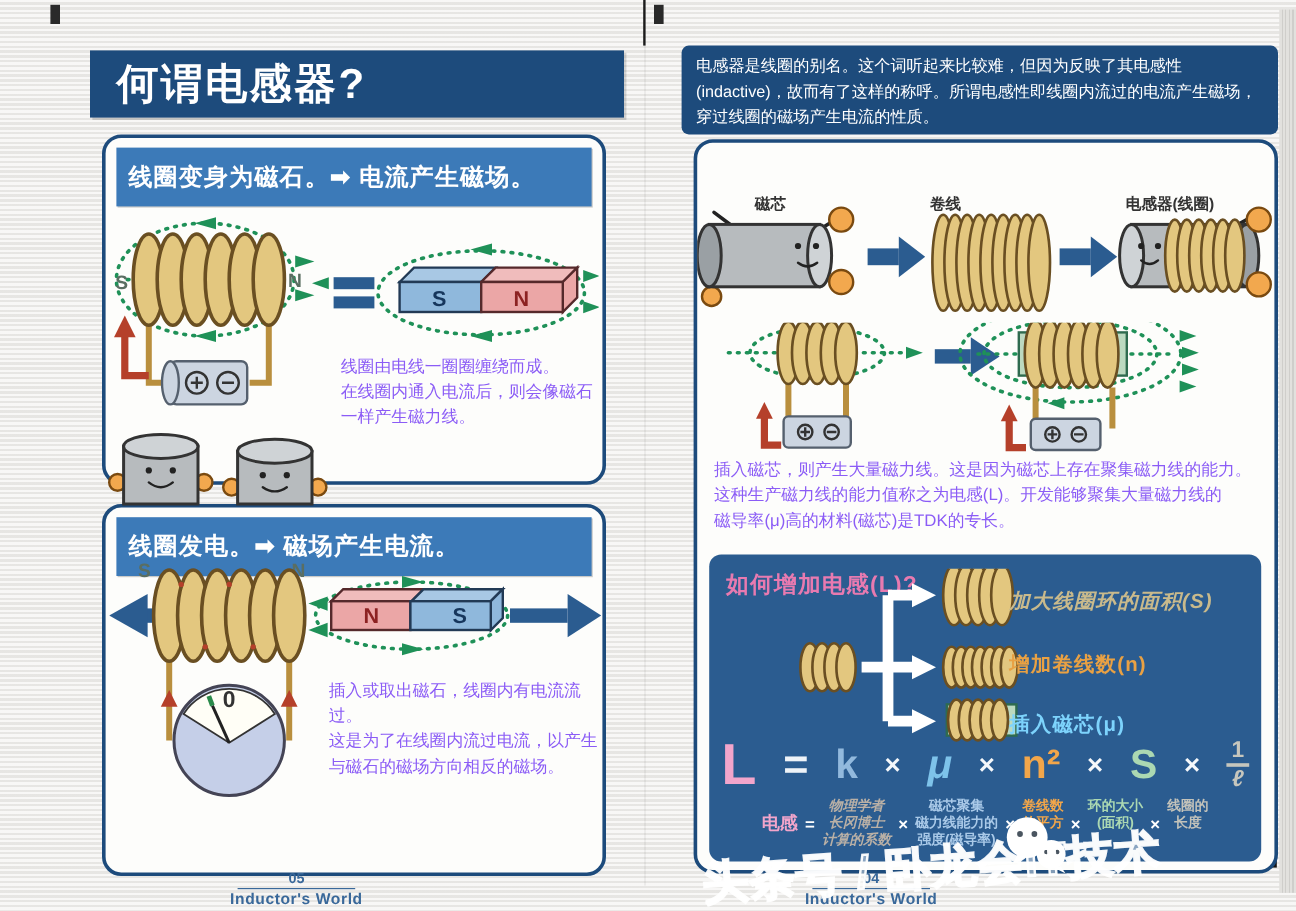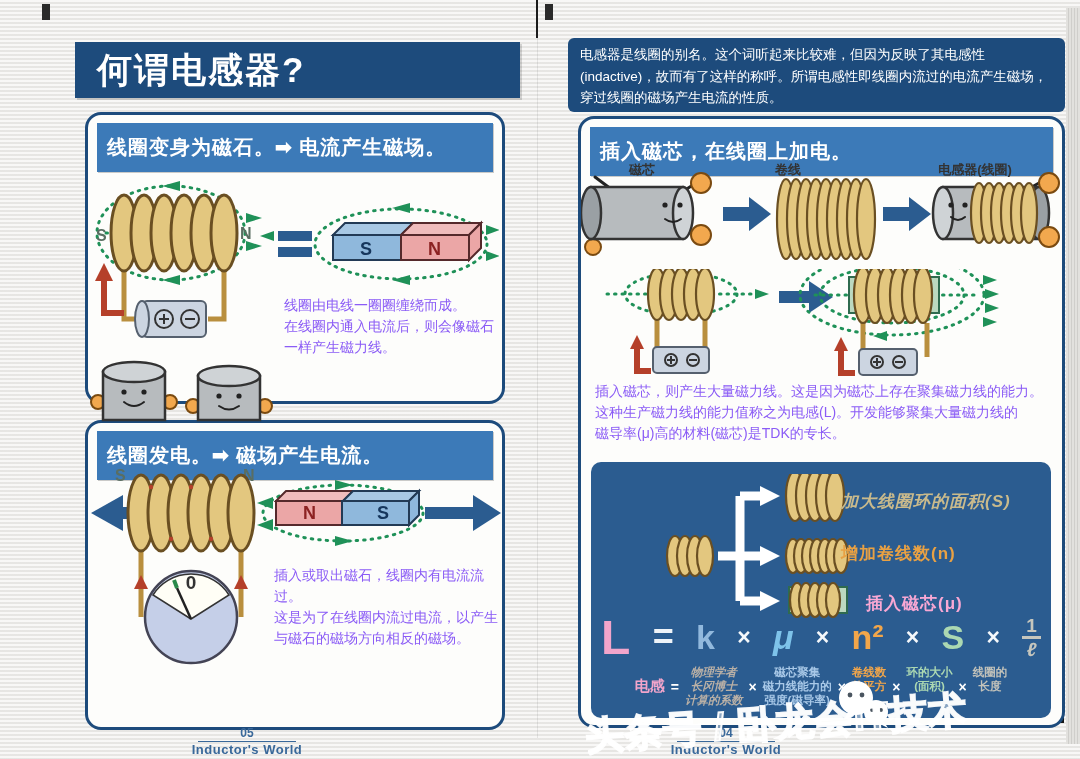"插入磁芯，在线圈上加电。" div.phead { html: <div>插入磁芯，在线圈上加电。</div> -> none }
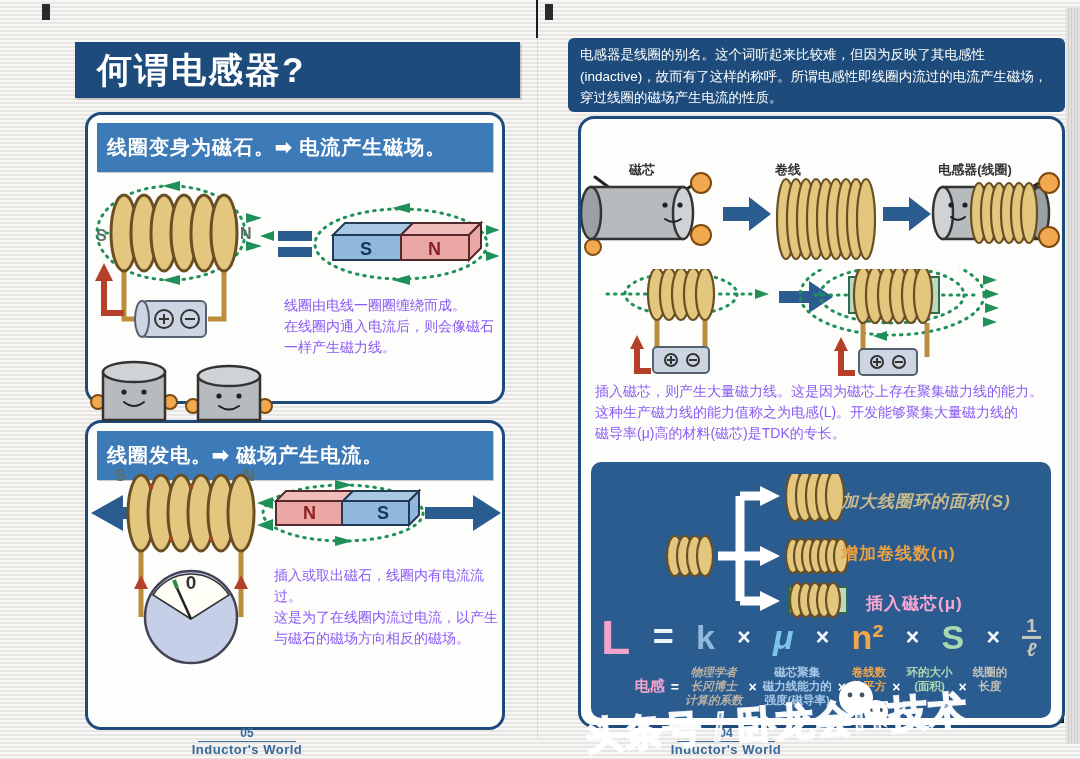"如何增加电感(L)?" div.howtitle { html: none -> <div>如何增加电感(L)?</div> }
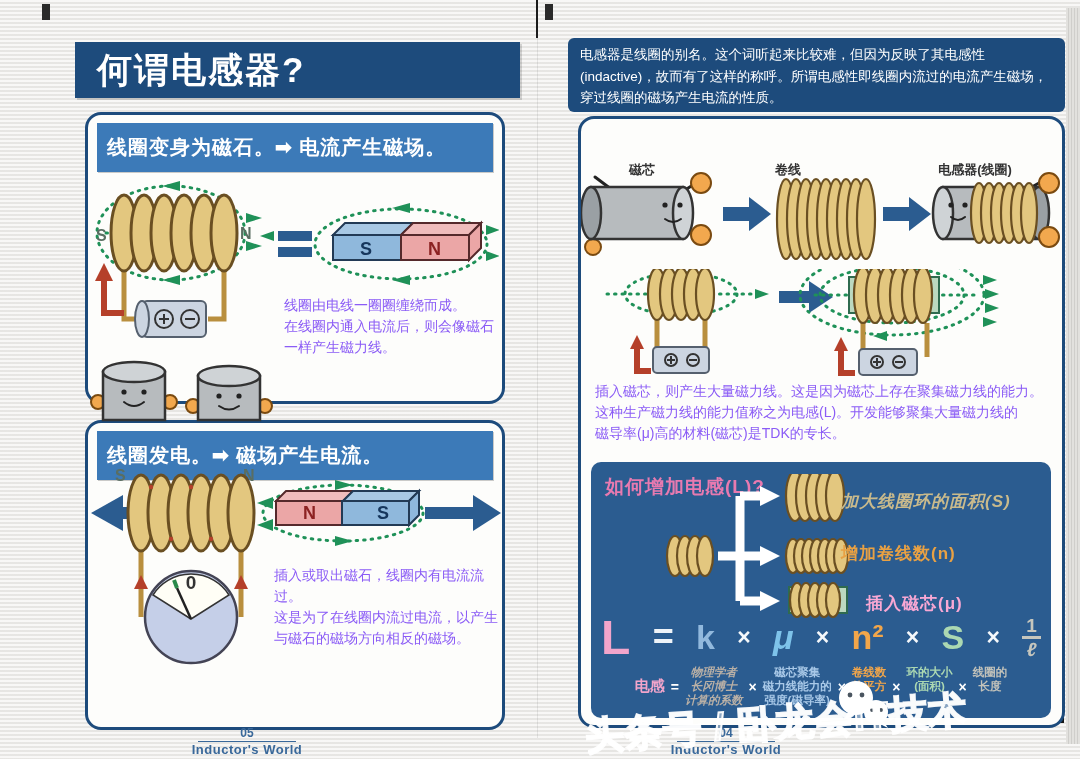"插入磁芯(μ)" span.opt { color: #f9a8d4 -> #7dd3fc; padding-left: 25px -> none }
